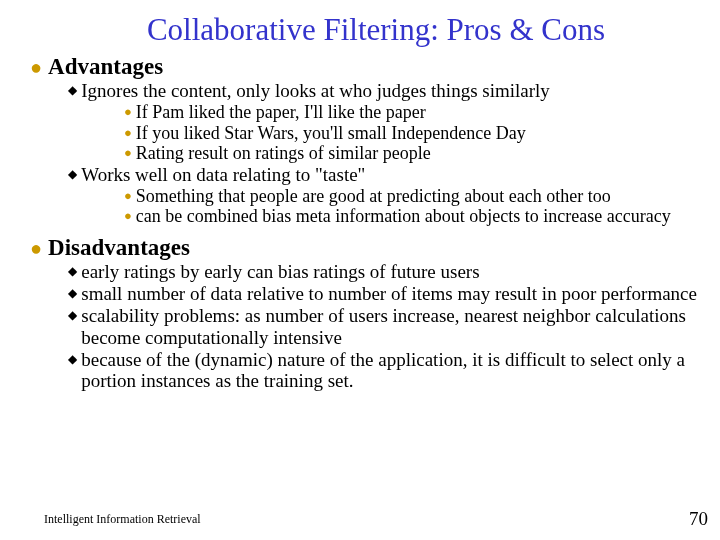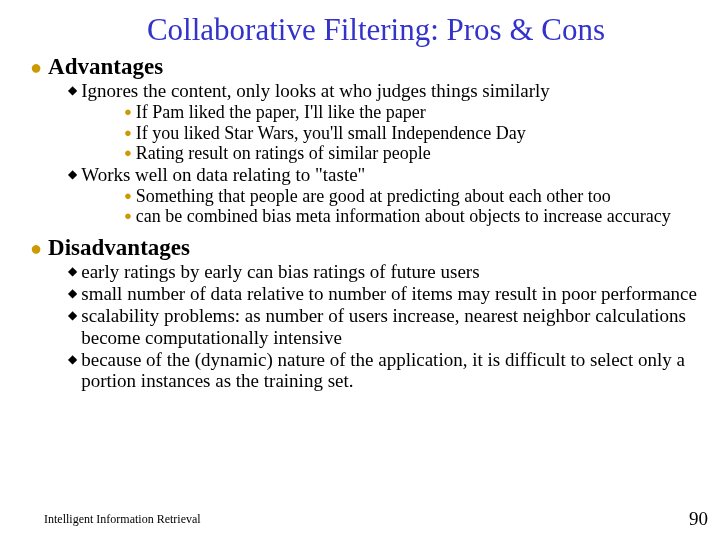"90" span.footer-right { text: 90 -> 70 }
